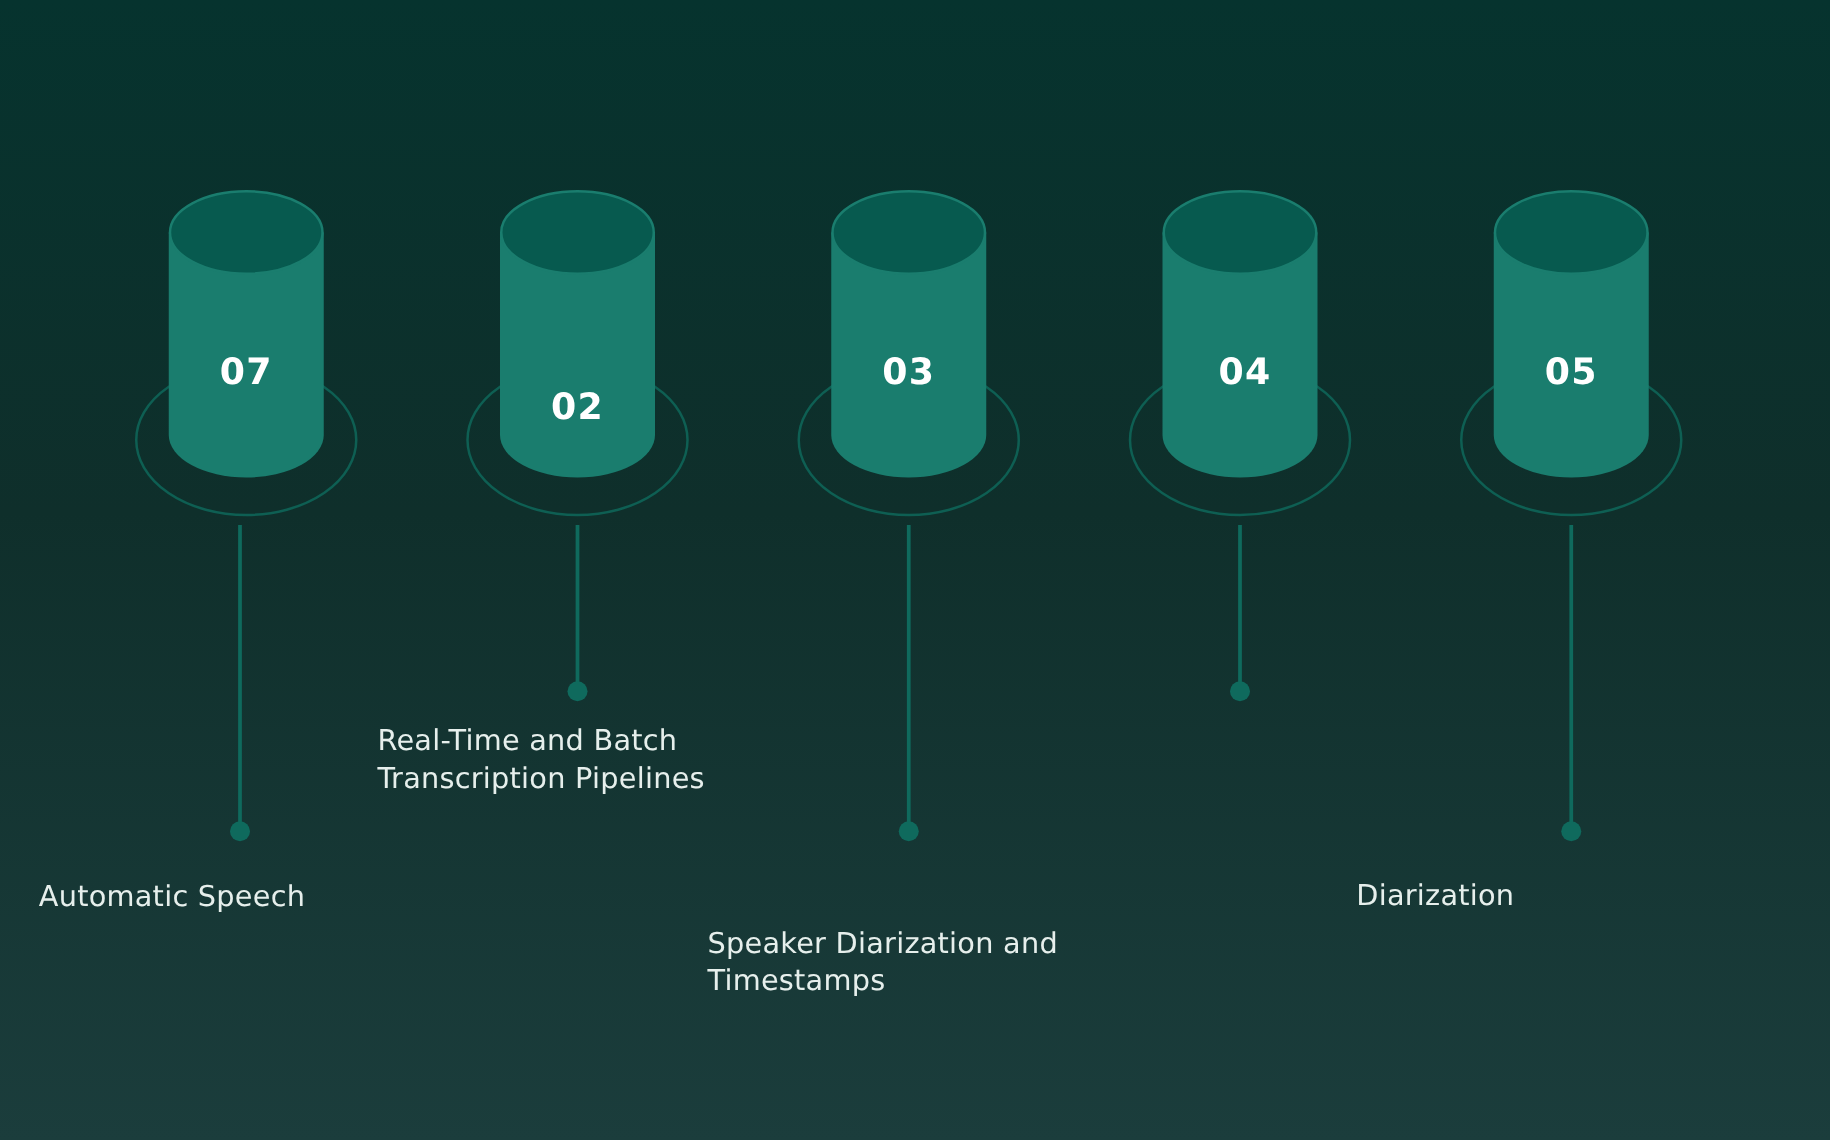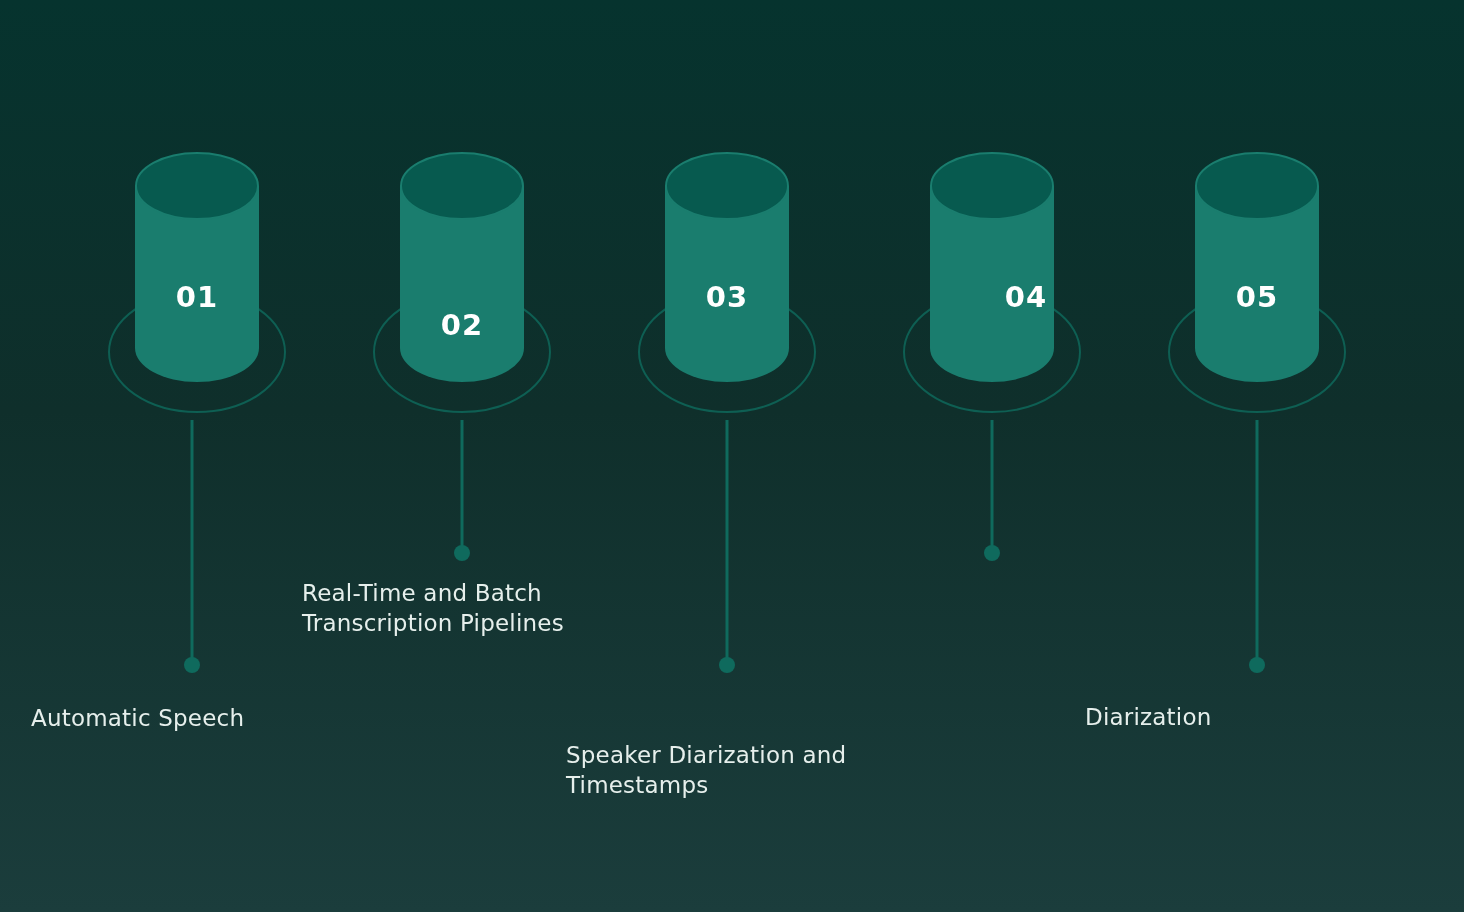"01" div.step-num { text: 01 -> 07 }
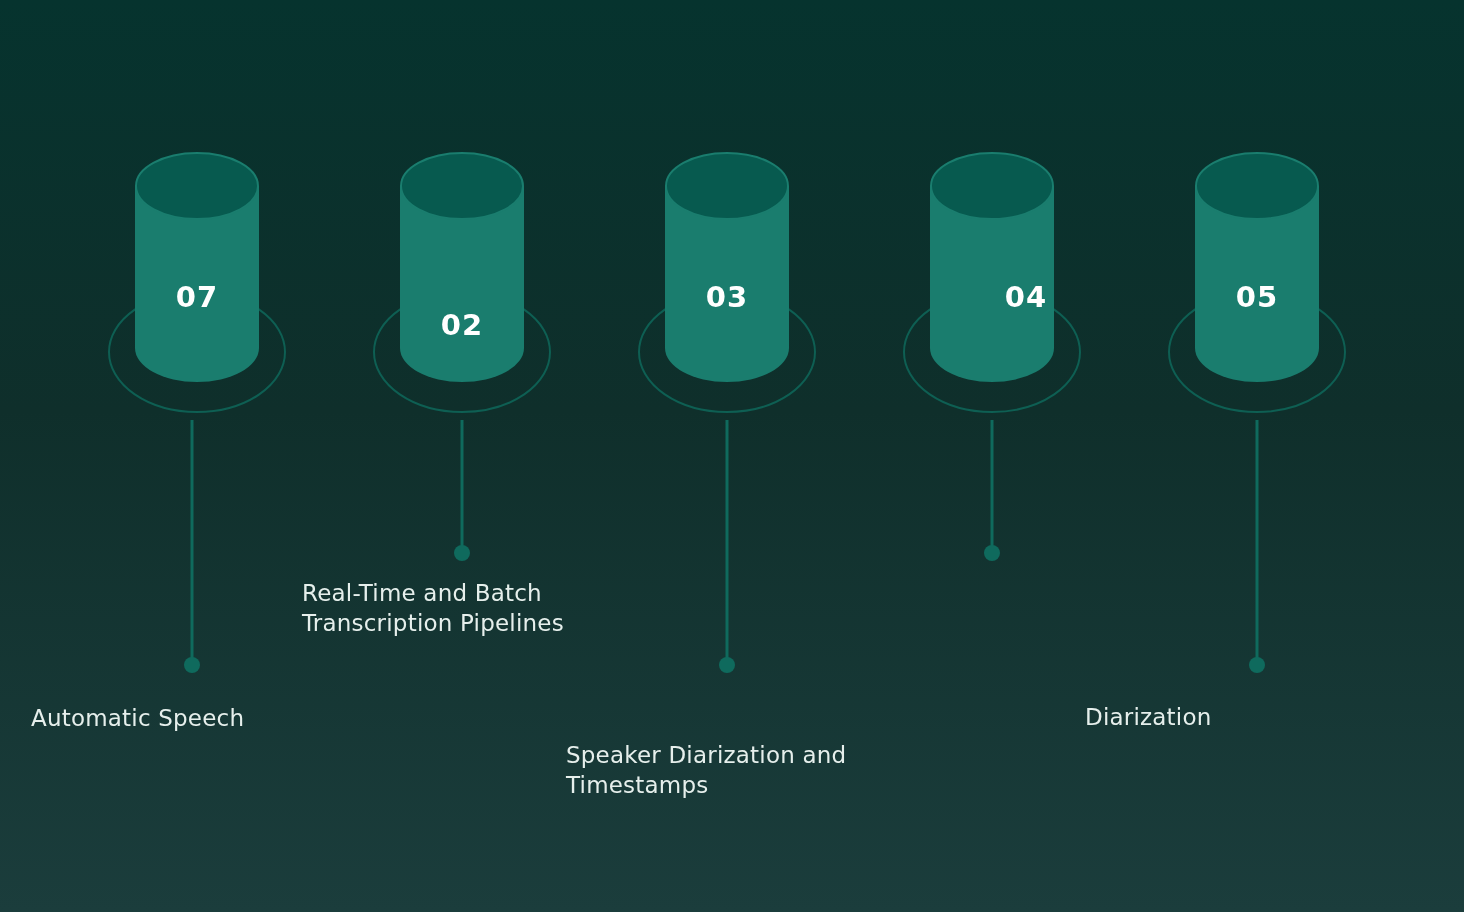"04" div.step-num { left: 928px -> 898px }
